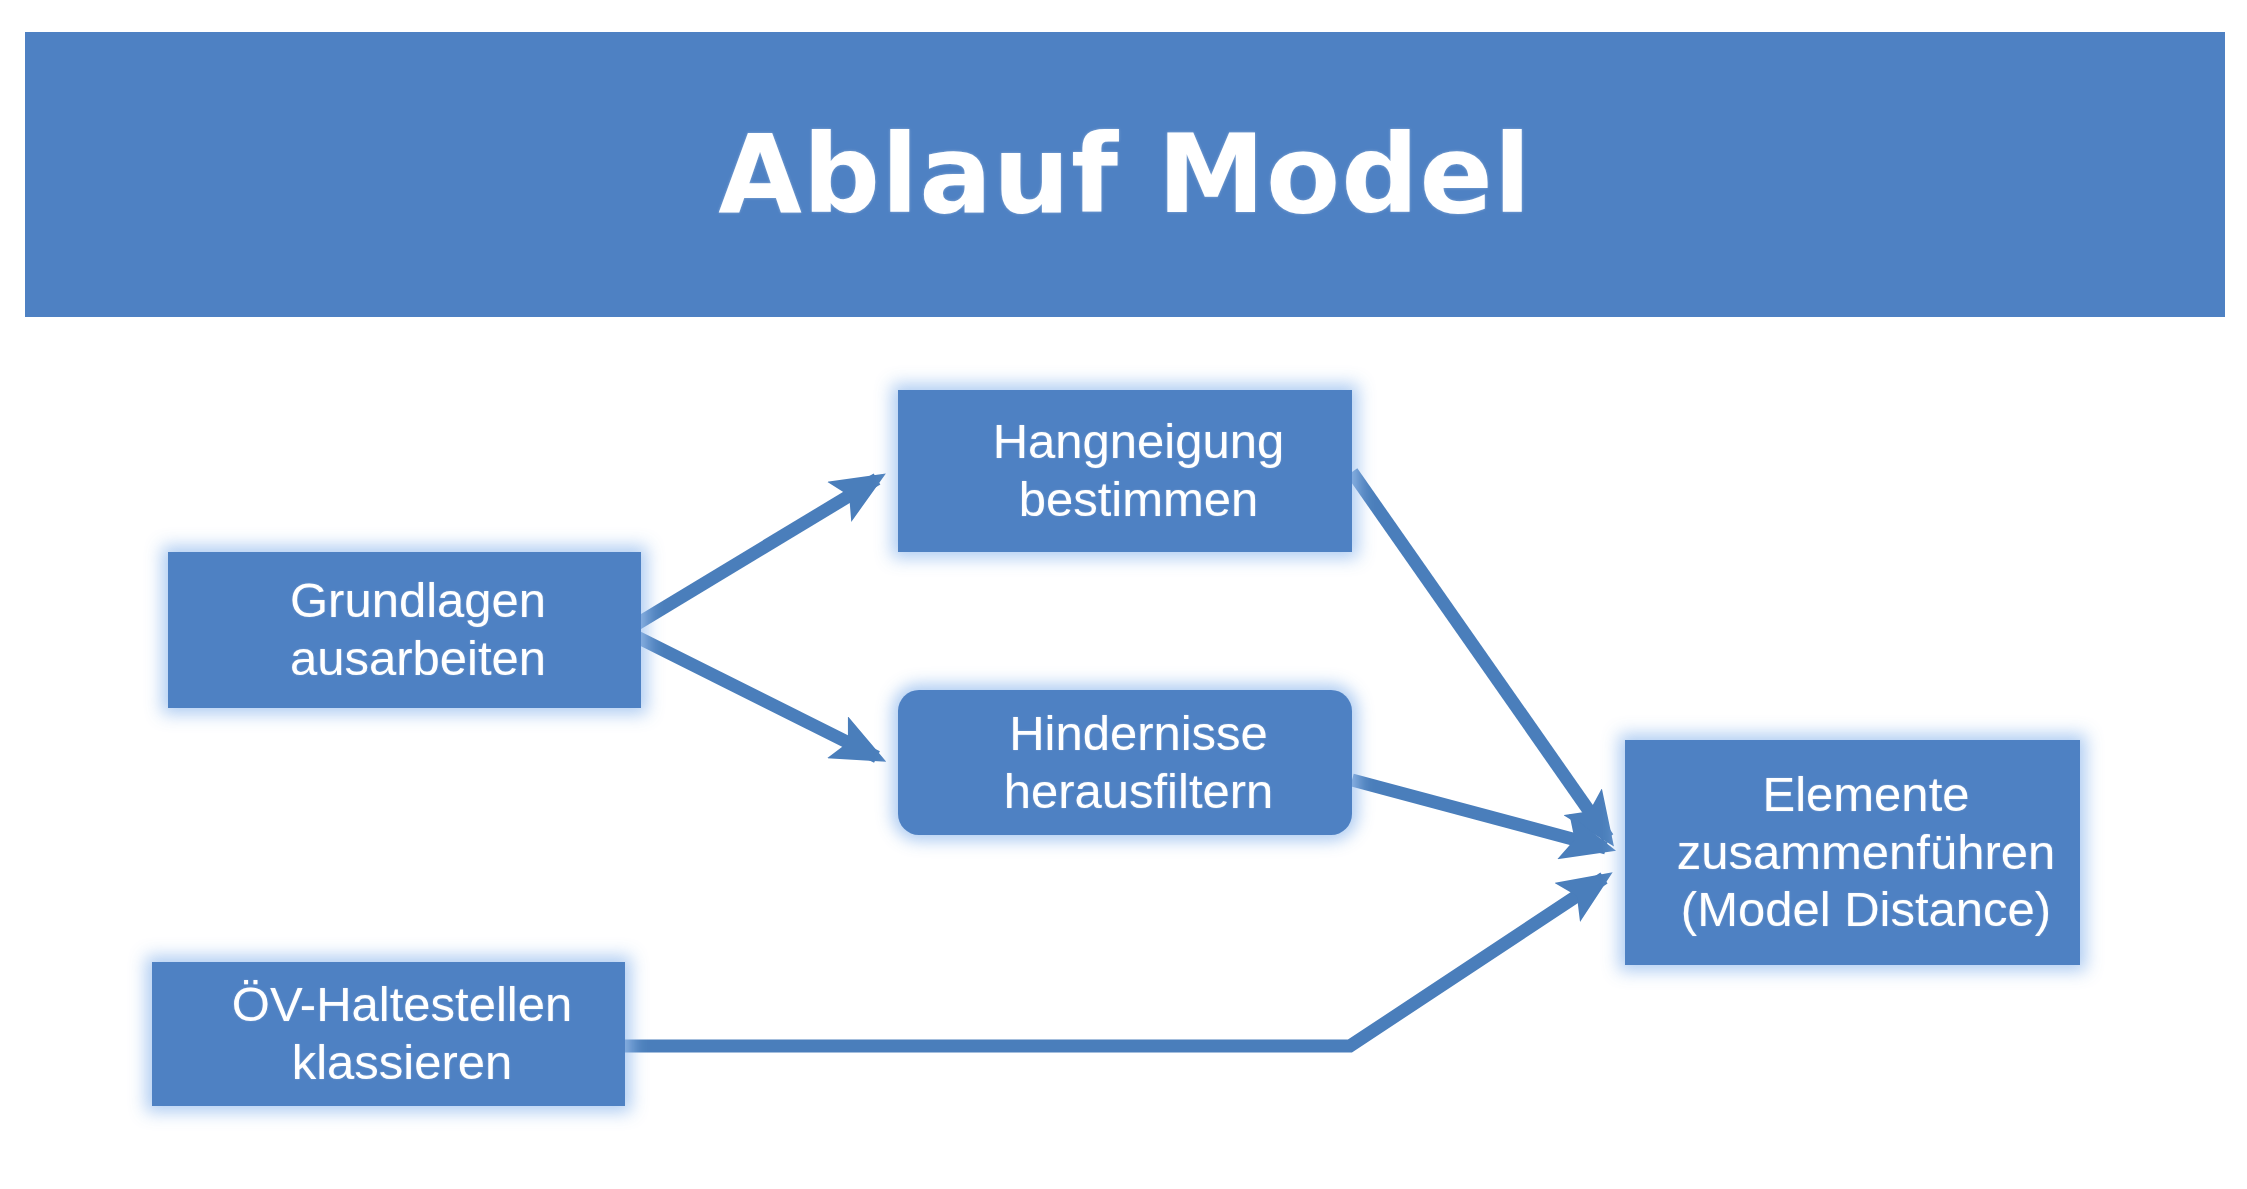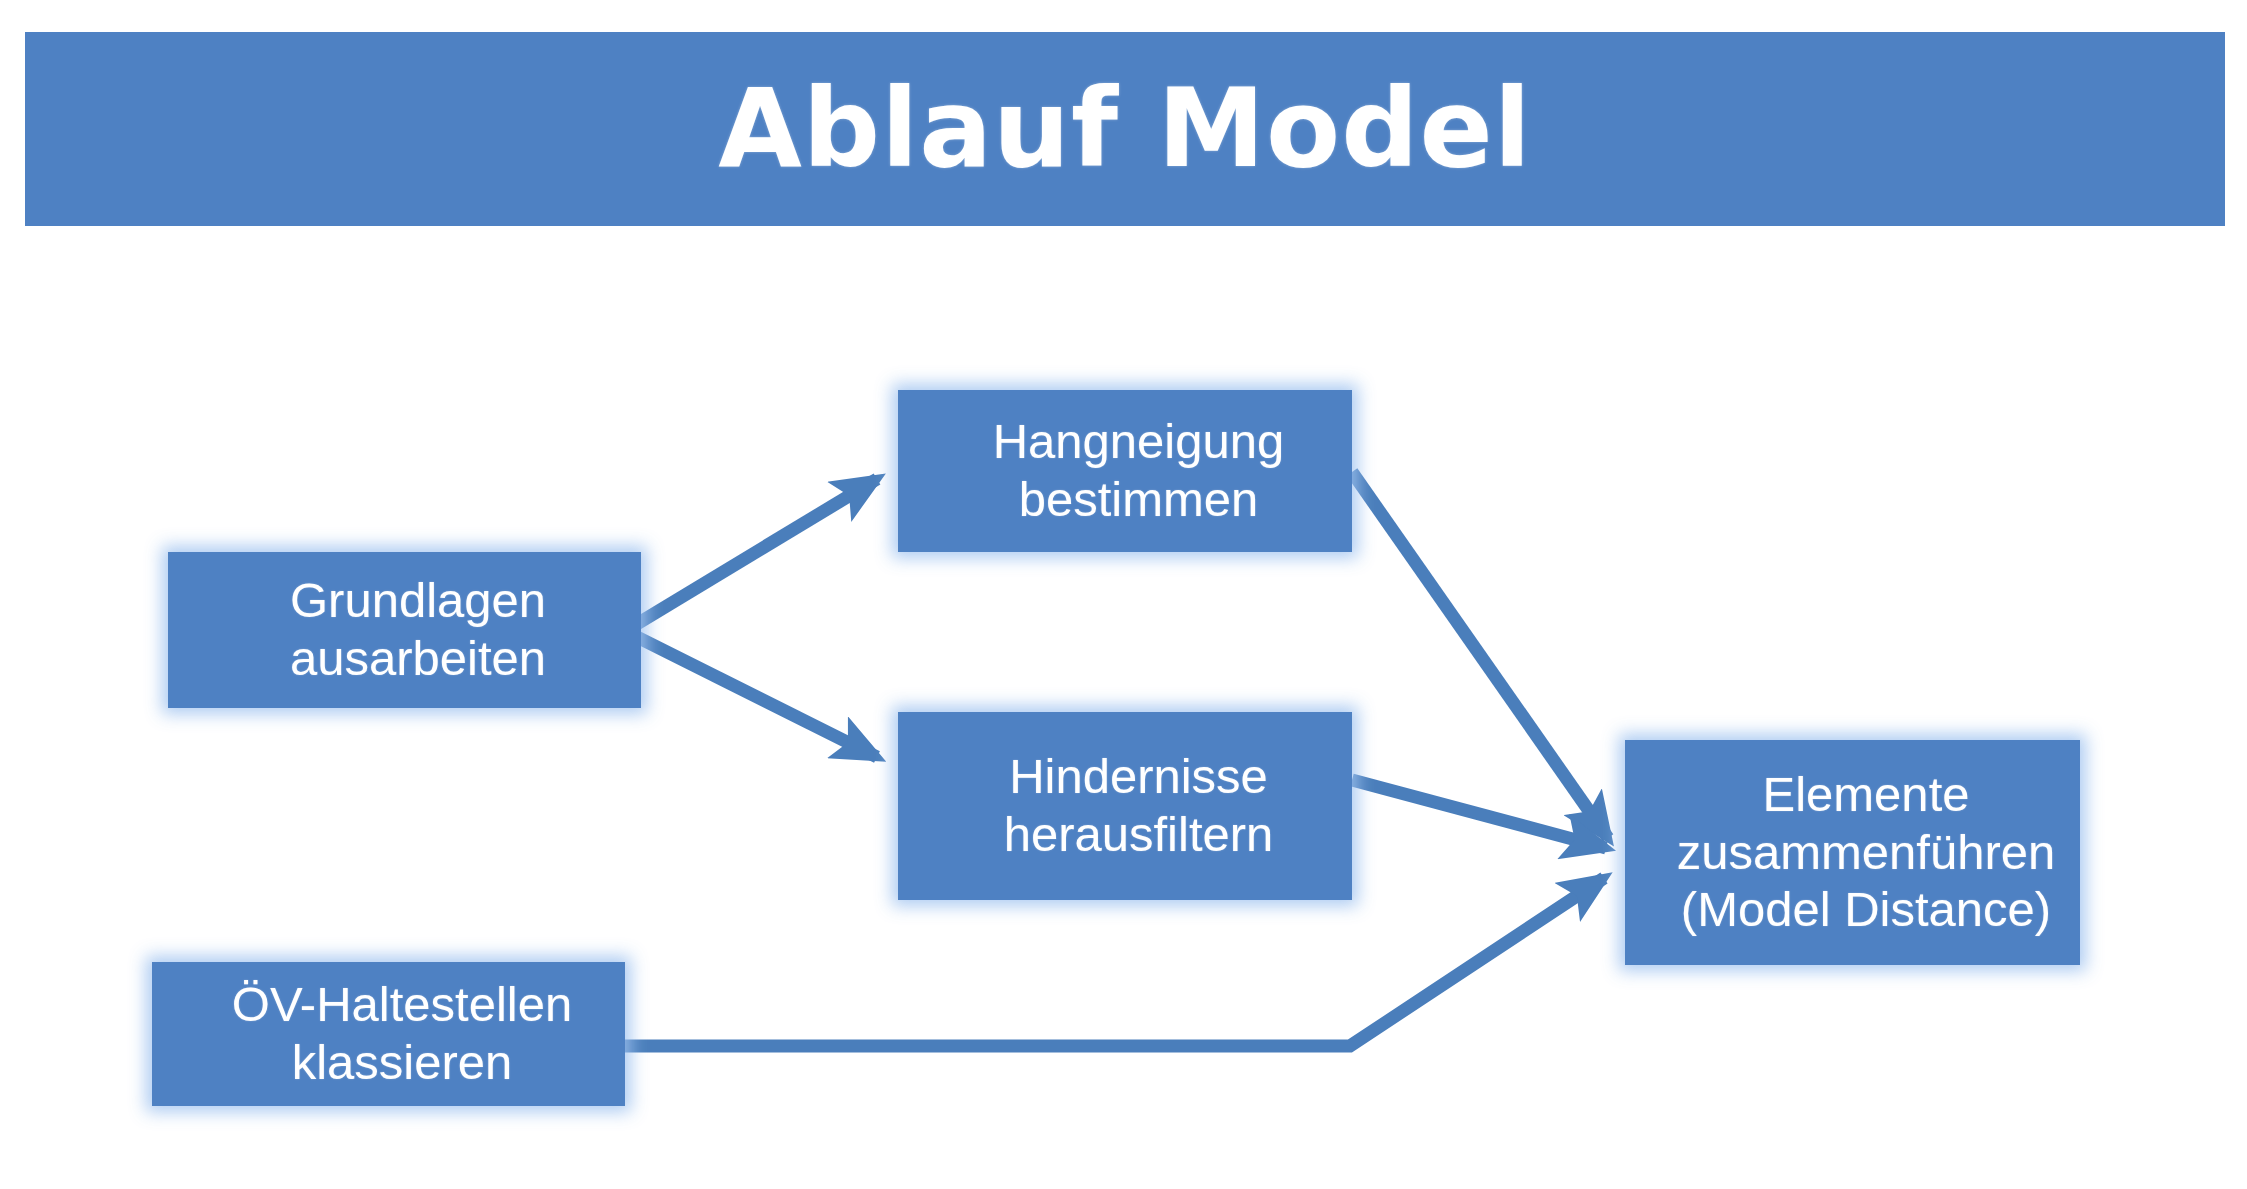"Ablauf Model" #title-bar { height: 194px -> 285px }
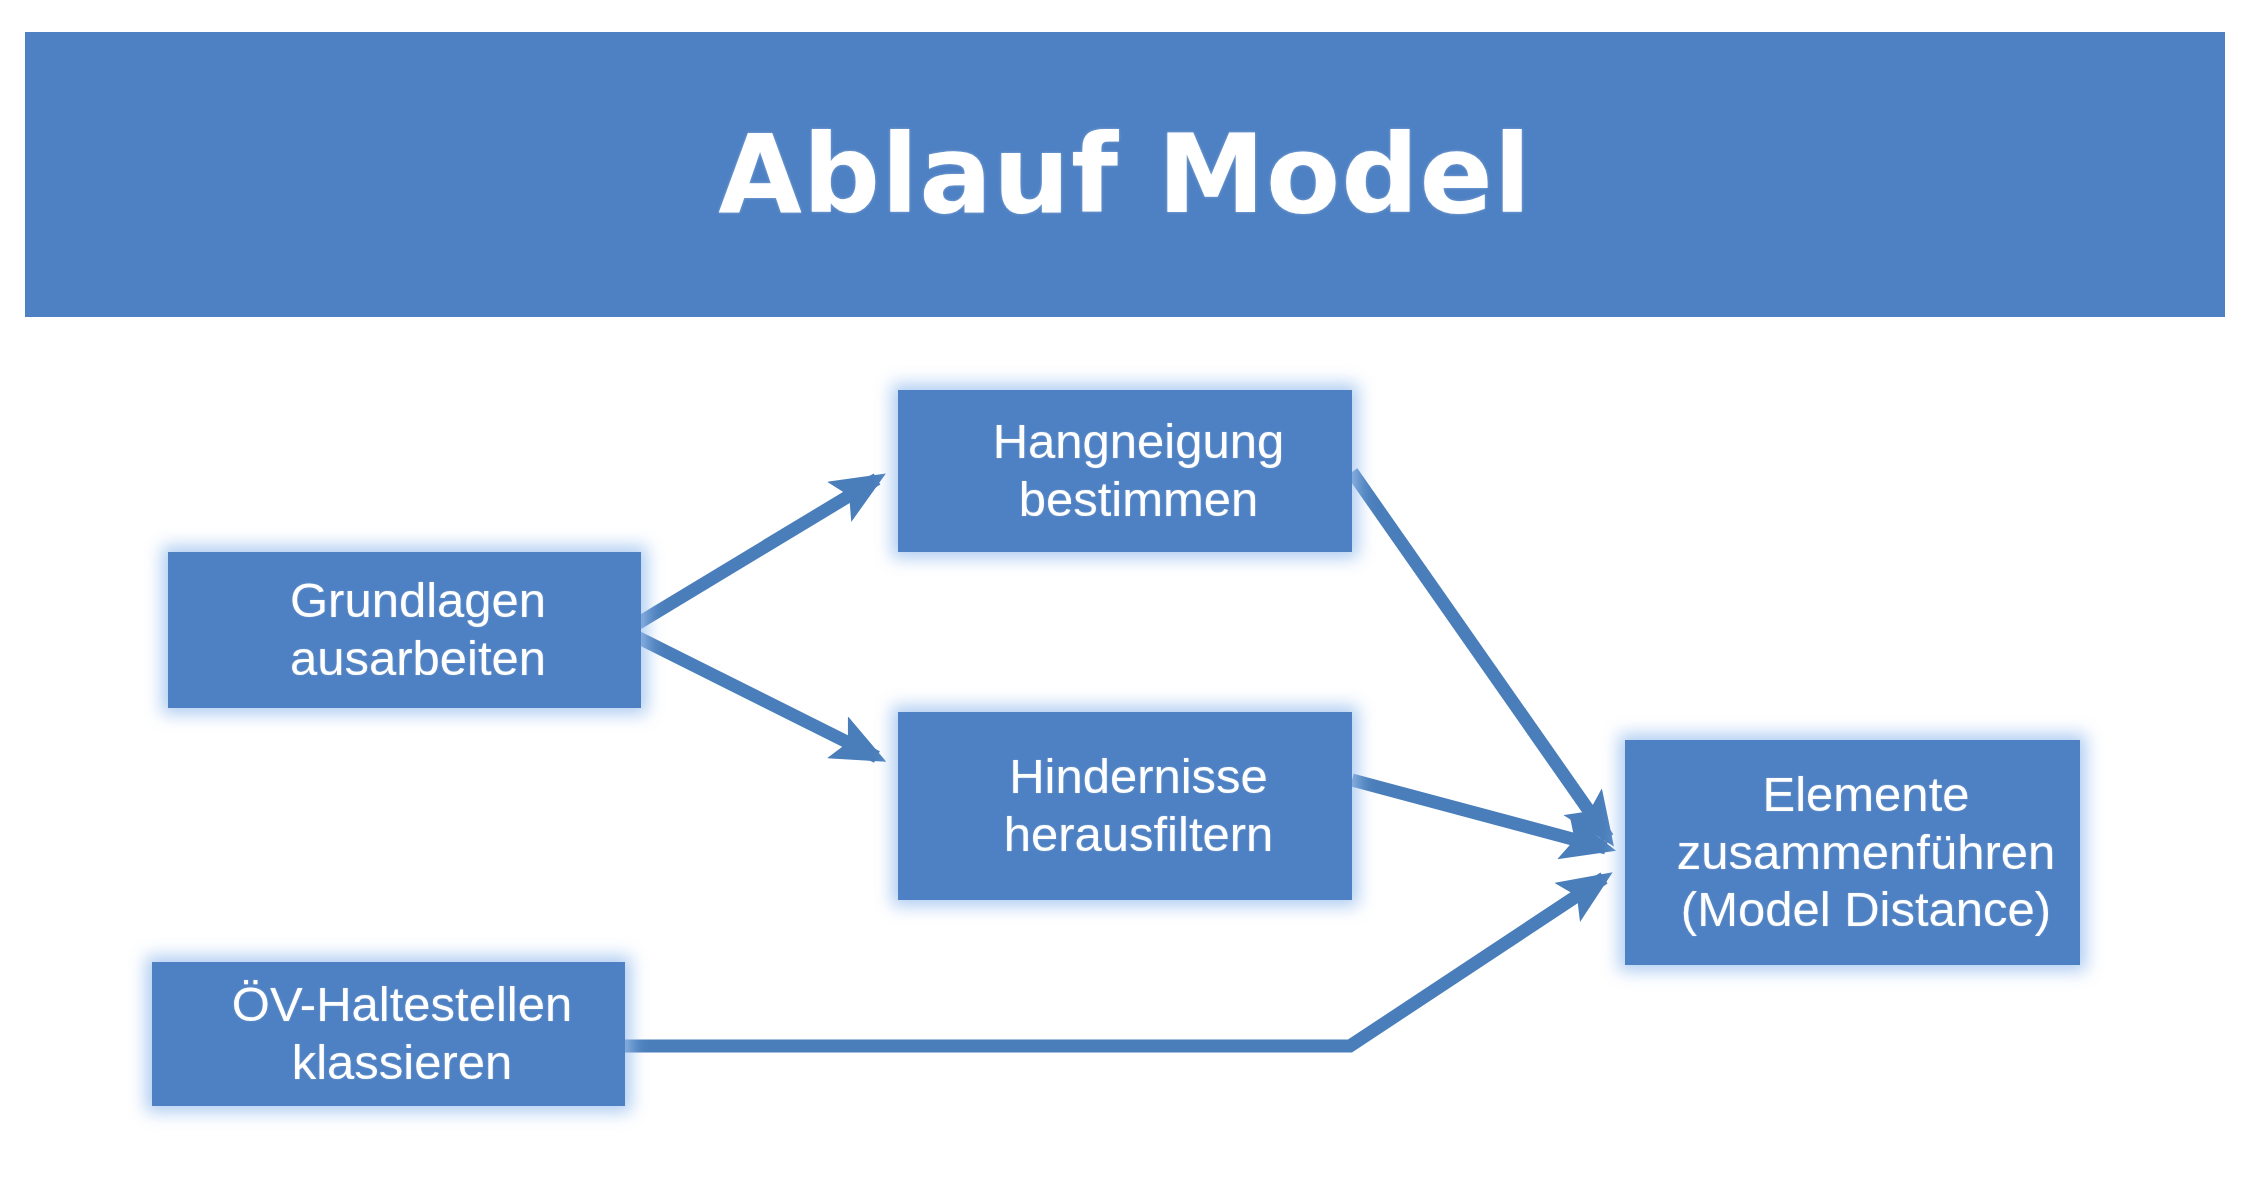"Hindernisse" #node-hindernisse { border-radius: none -> 21px; height: 188px -> 145px; top: 712px -> 690px }
